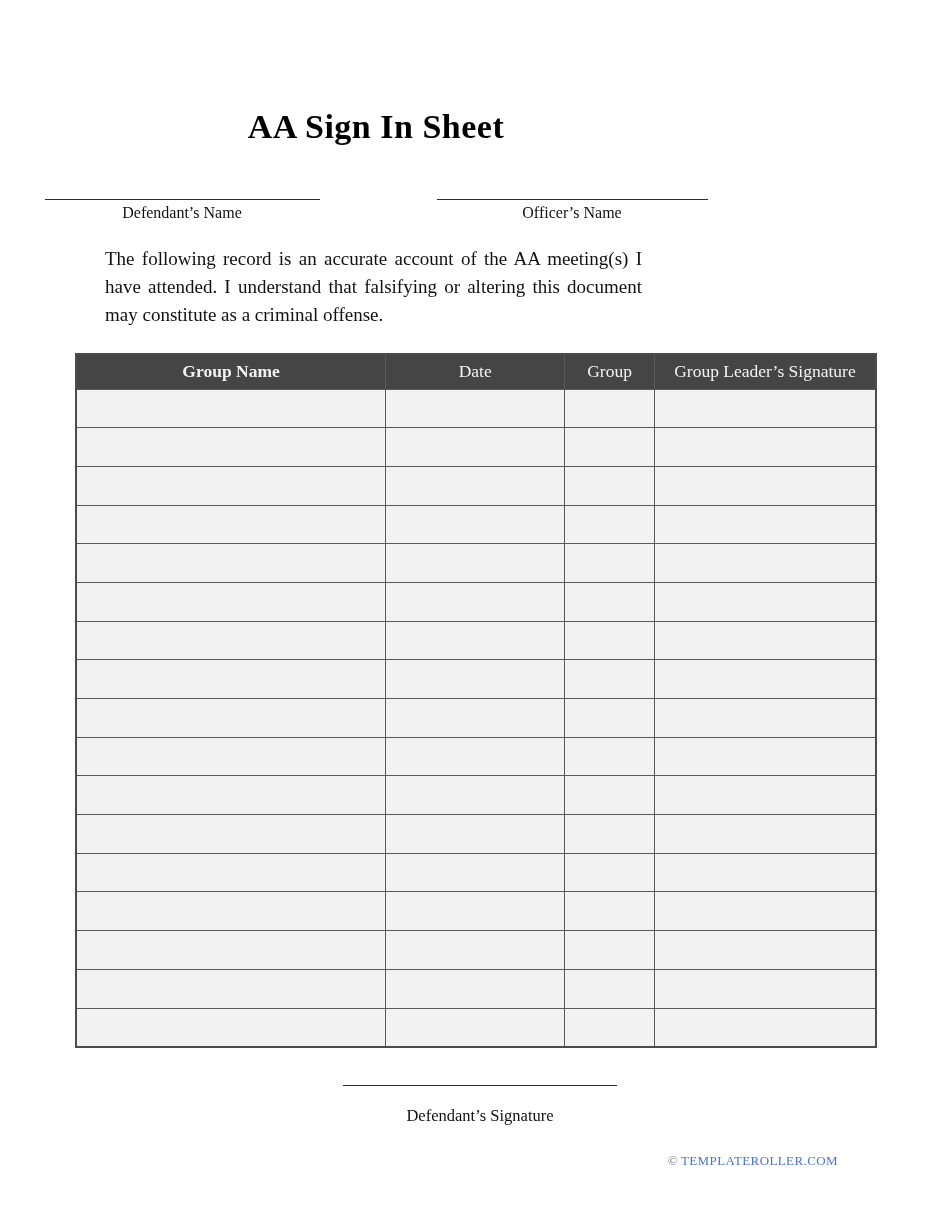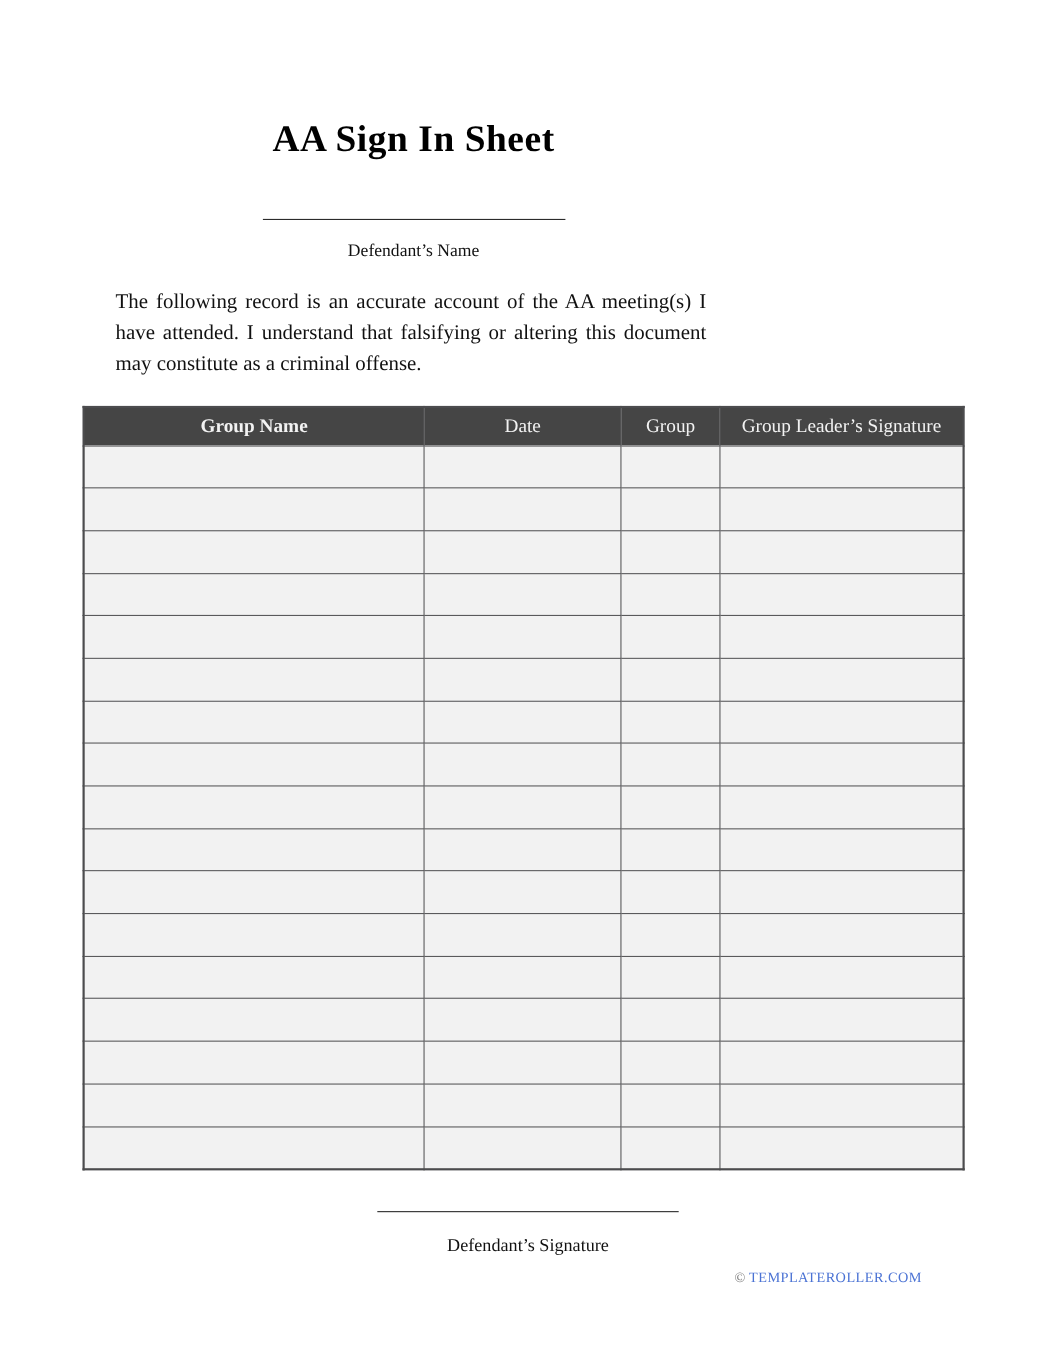"Defendant’s Name" .sig-block { padding-top: 20px -> 4px }
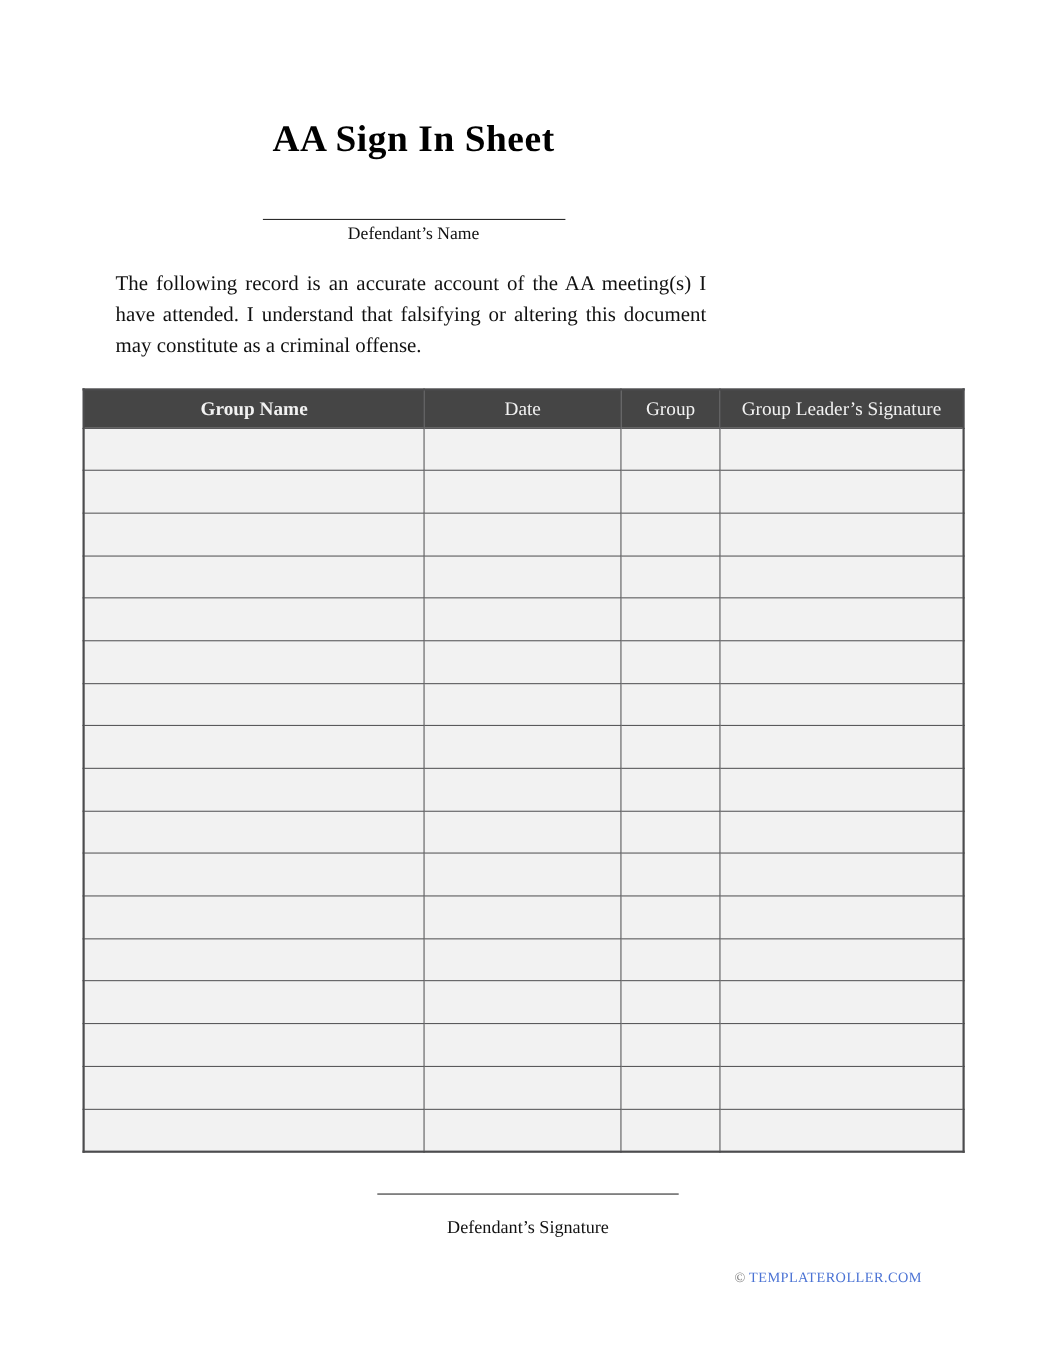"Officer’s Name" div.sig-block { html: none -> <div> <span>Officer’s Name</span> </div> }
